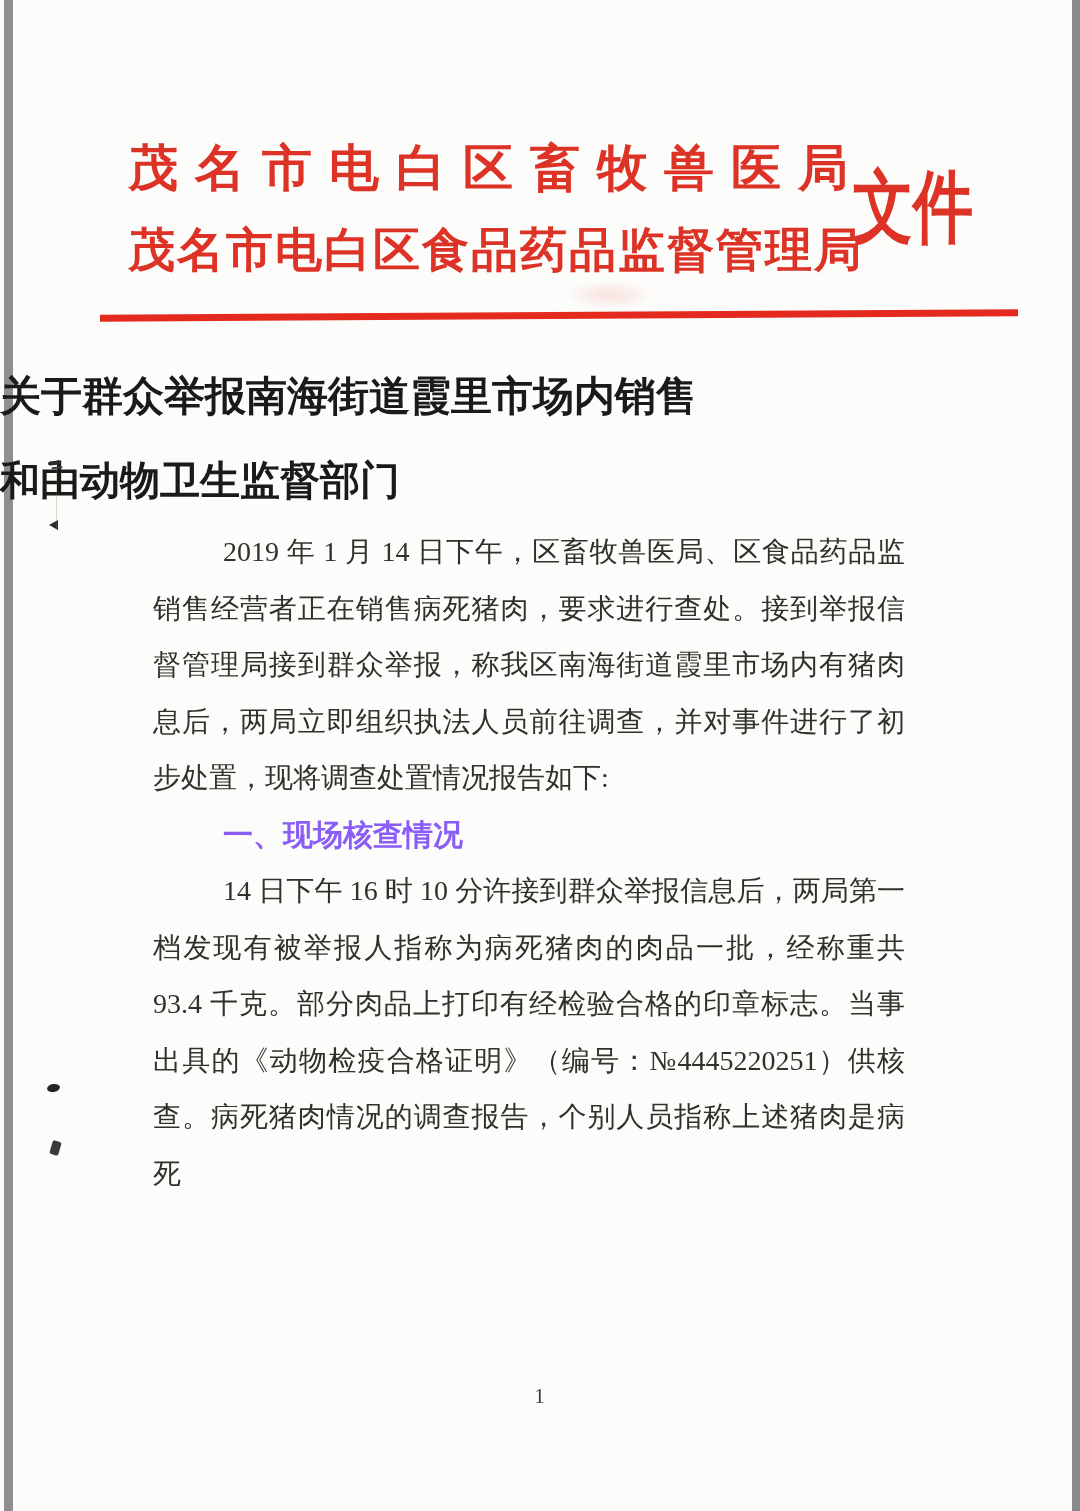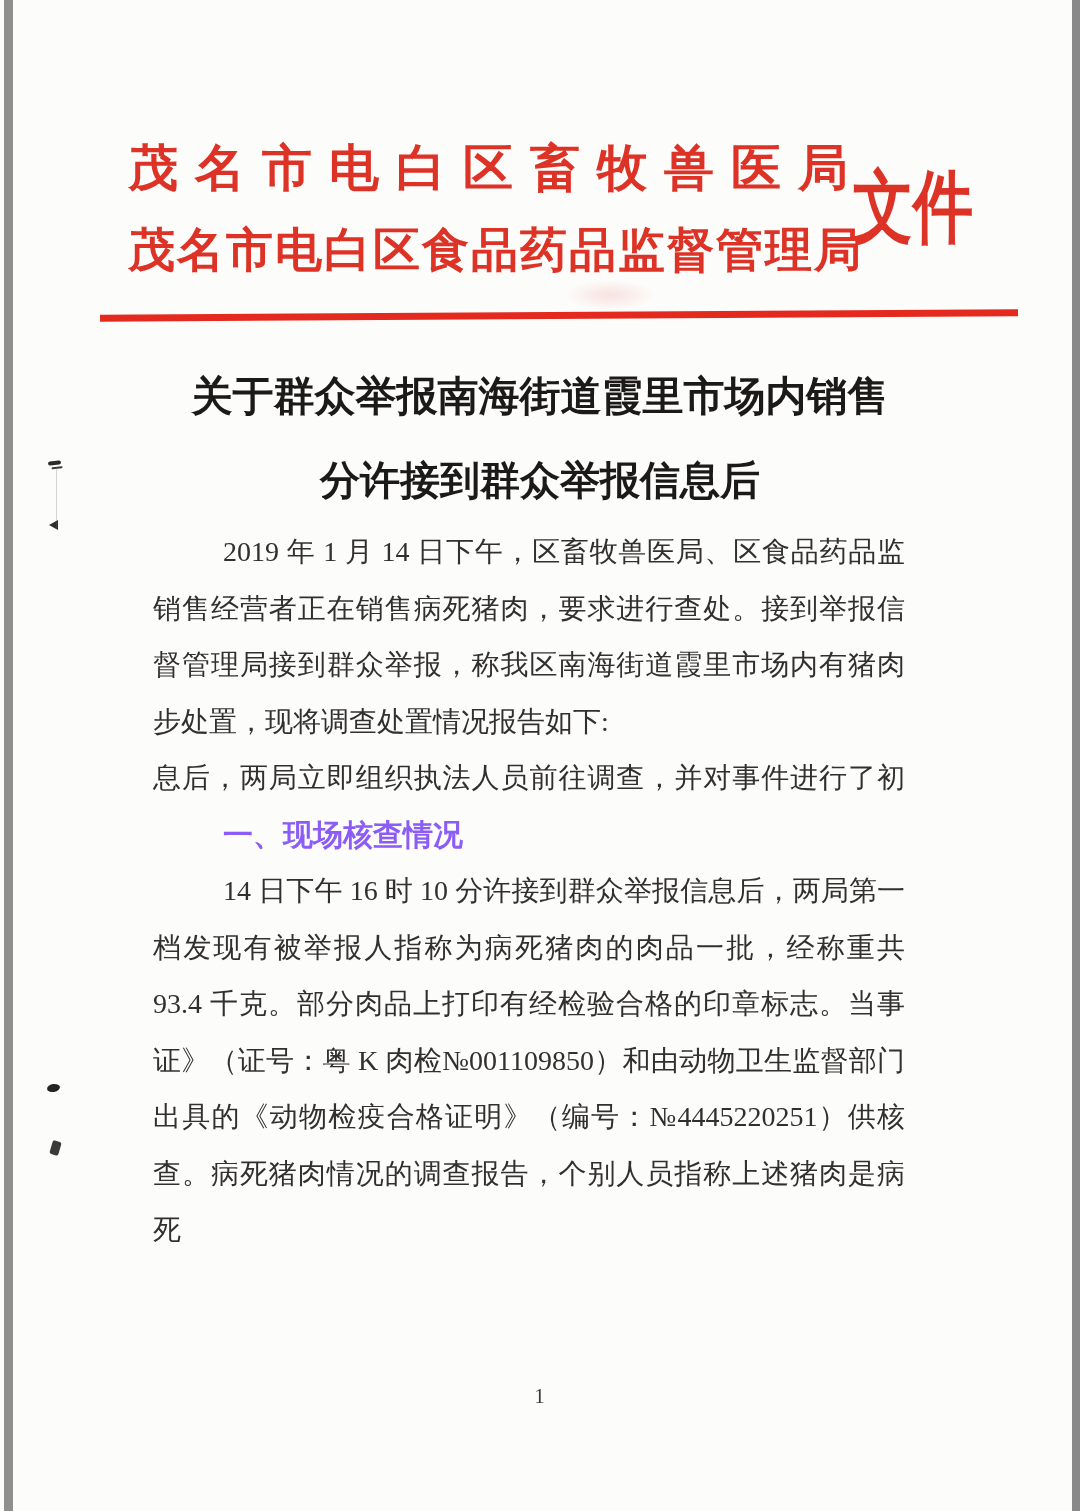"关于群众举报南海街道霞里市场内销售" .title { text-align: center -> left }
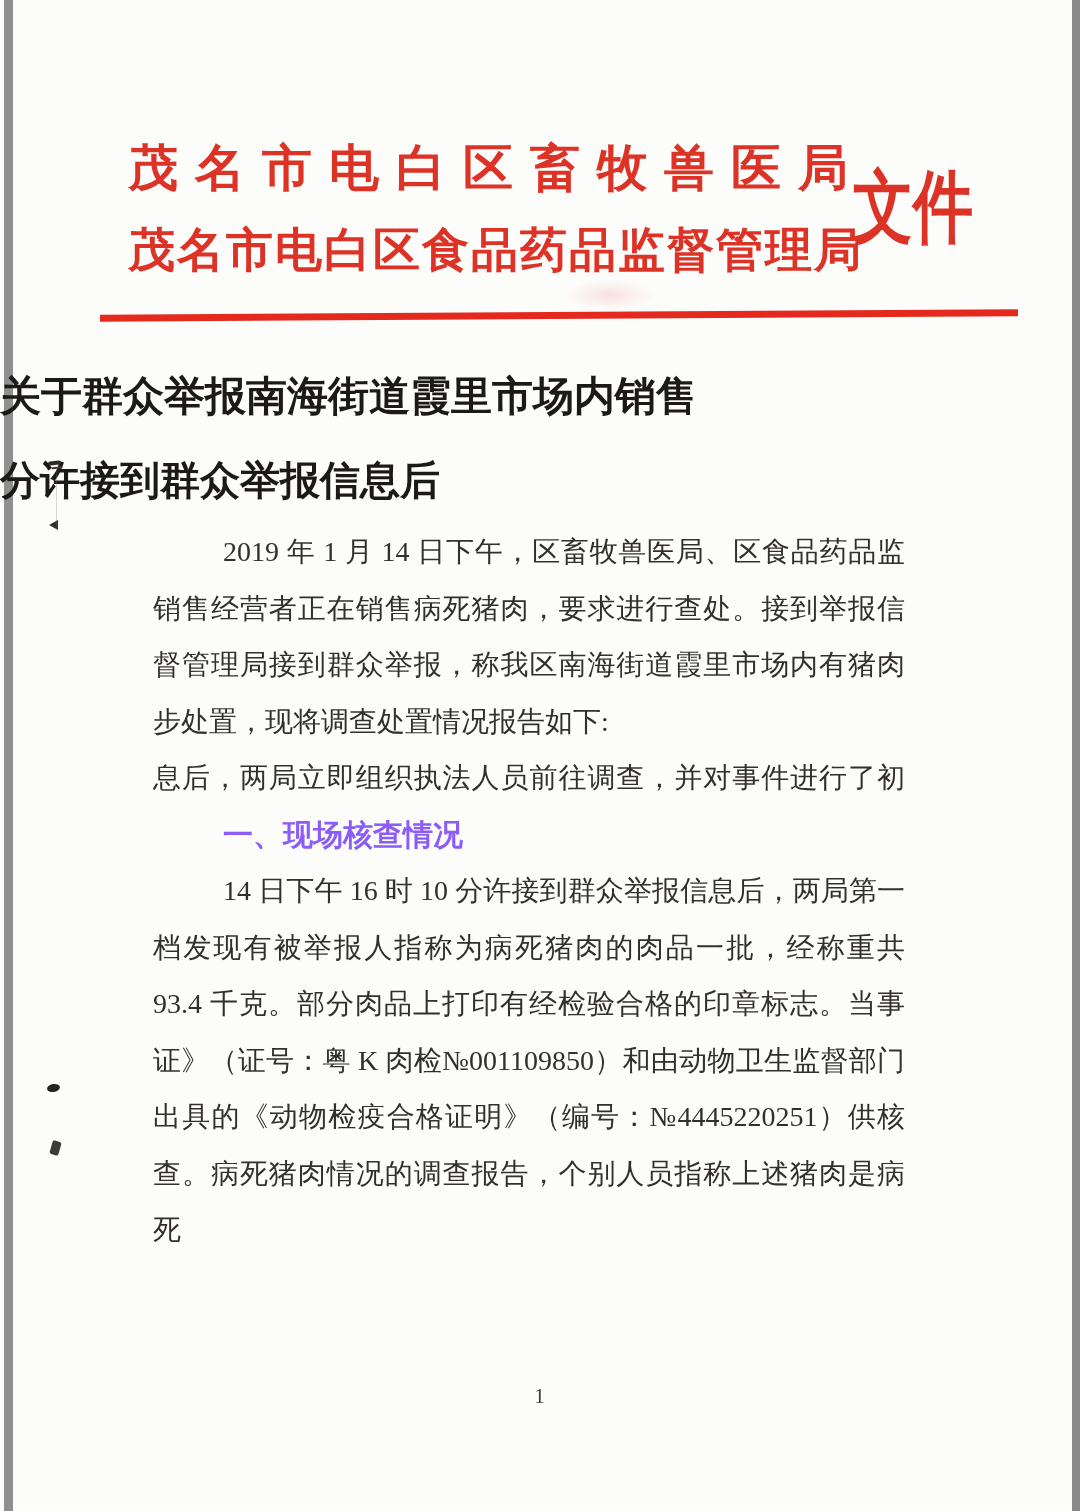"分许接到群众举报信息后" div.title-l2 { text: 分许接到群众举报信息后 -> 和由动物卫生监督部门 }
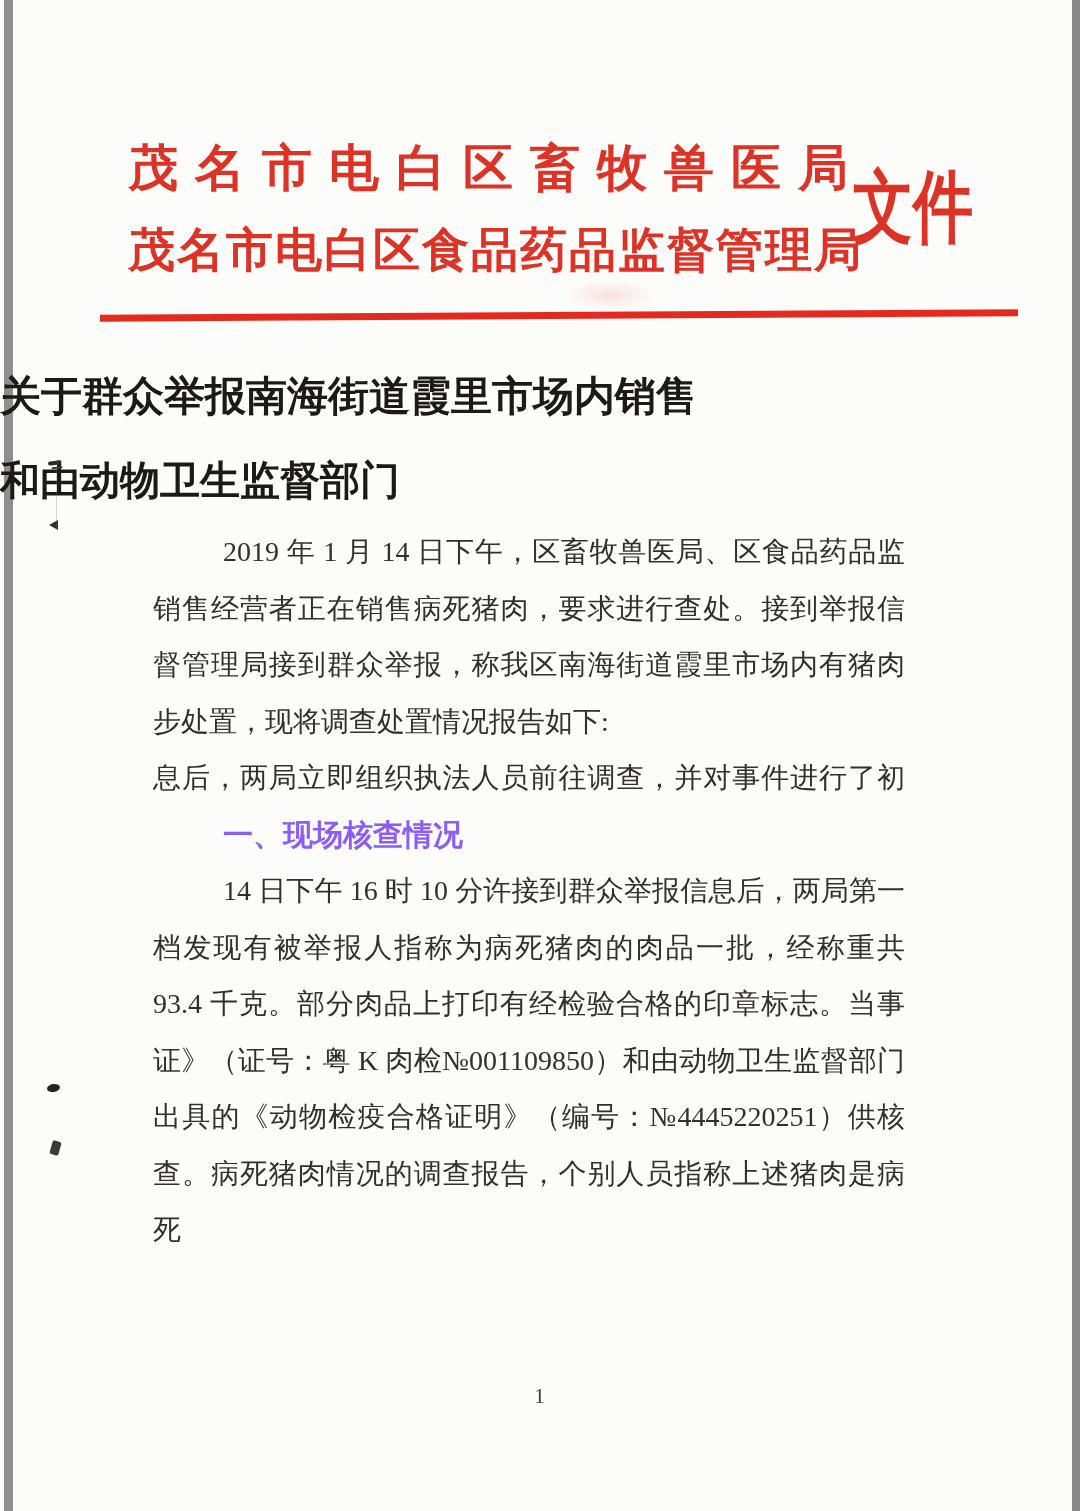"步处置，现将调查处置情况报告如下:" div.bline { order: before "息后，两局立即组织执法人员前往调查，并对事件进行了初" -> after "息后，两局立即组织执法人员前往调查，并对事件进行了初" }
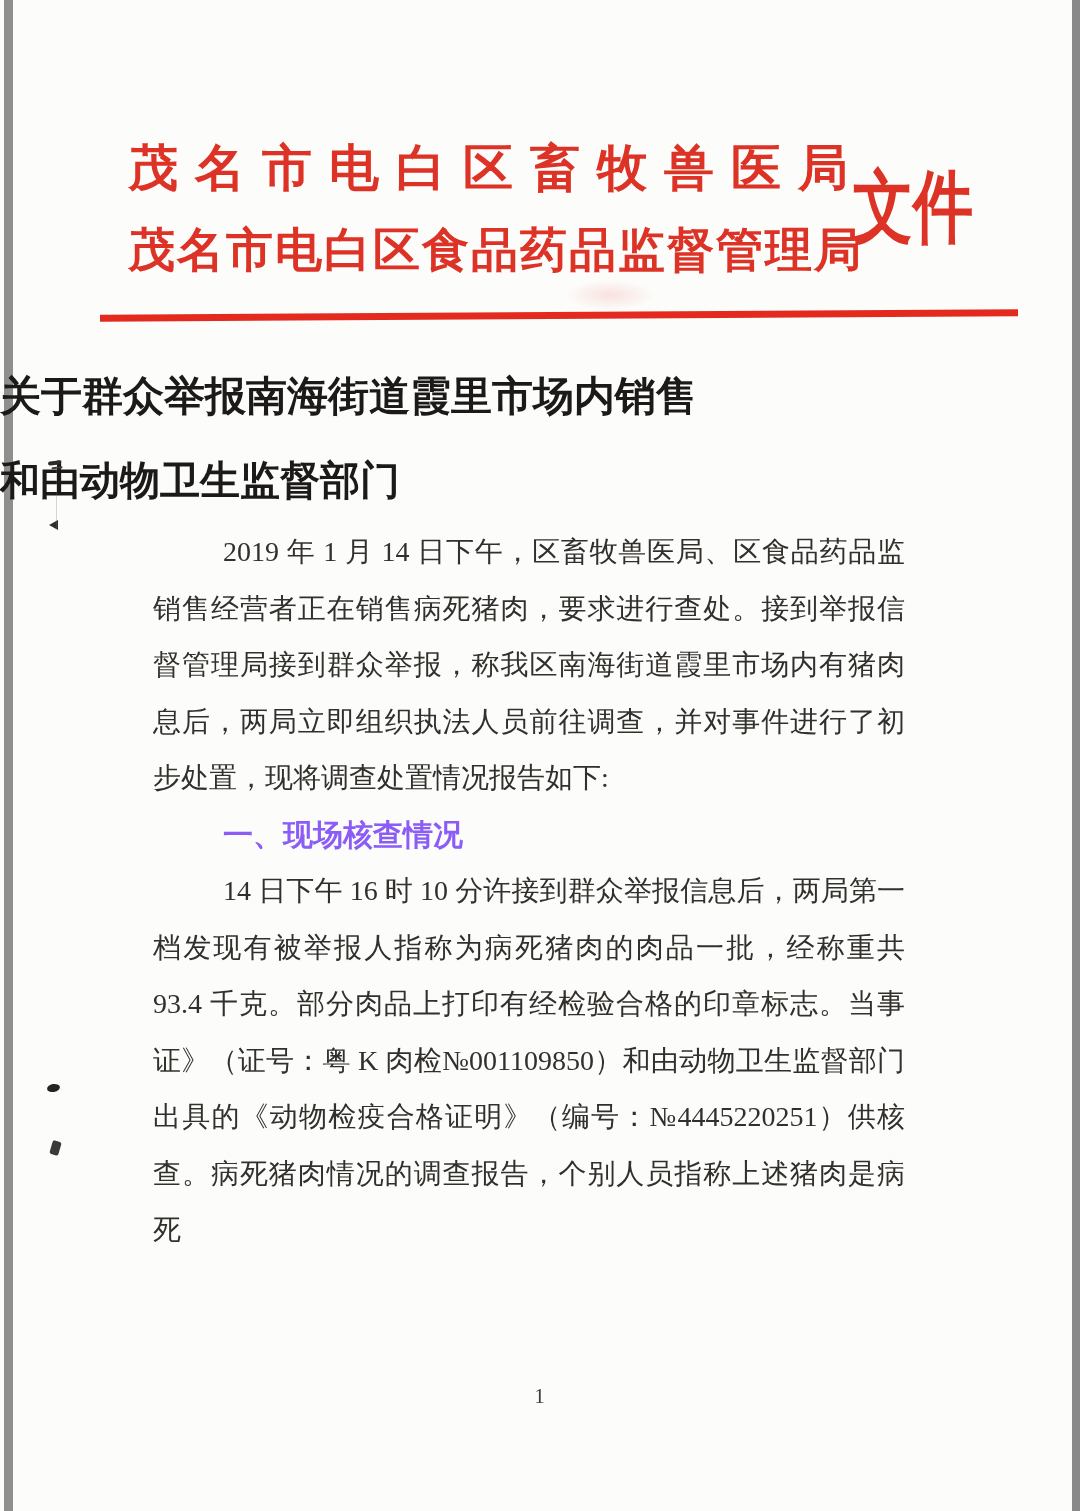"证》（证号：粤 K 肉检№001109850）和由动物卫生监督部门" div.bline { html: <div>证》（证号：粤 K 肉检№001109850）和由动物卫生监督部门</div> -> none }
